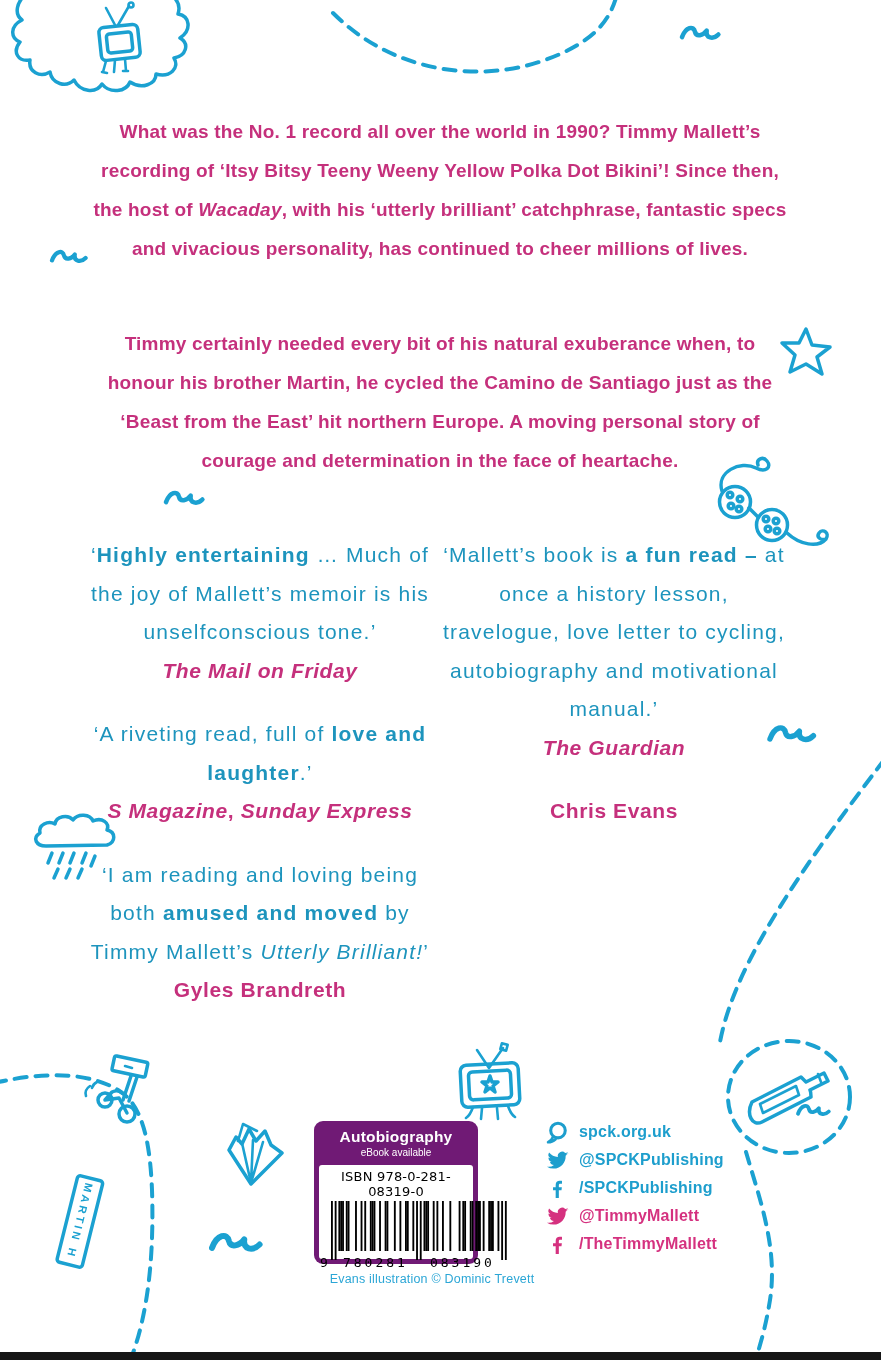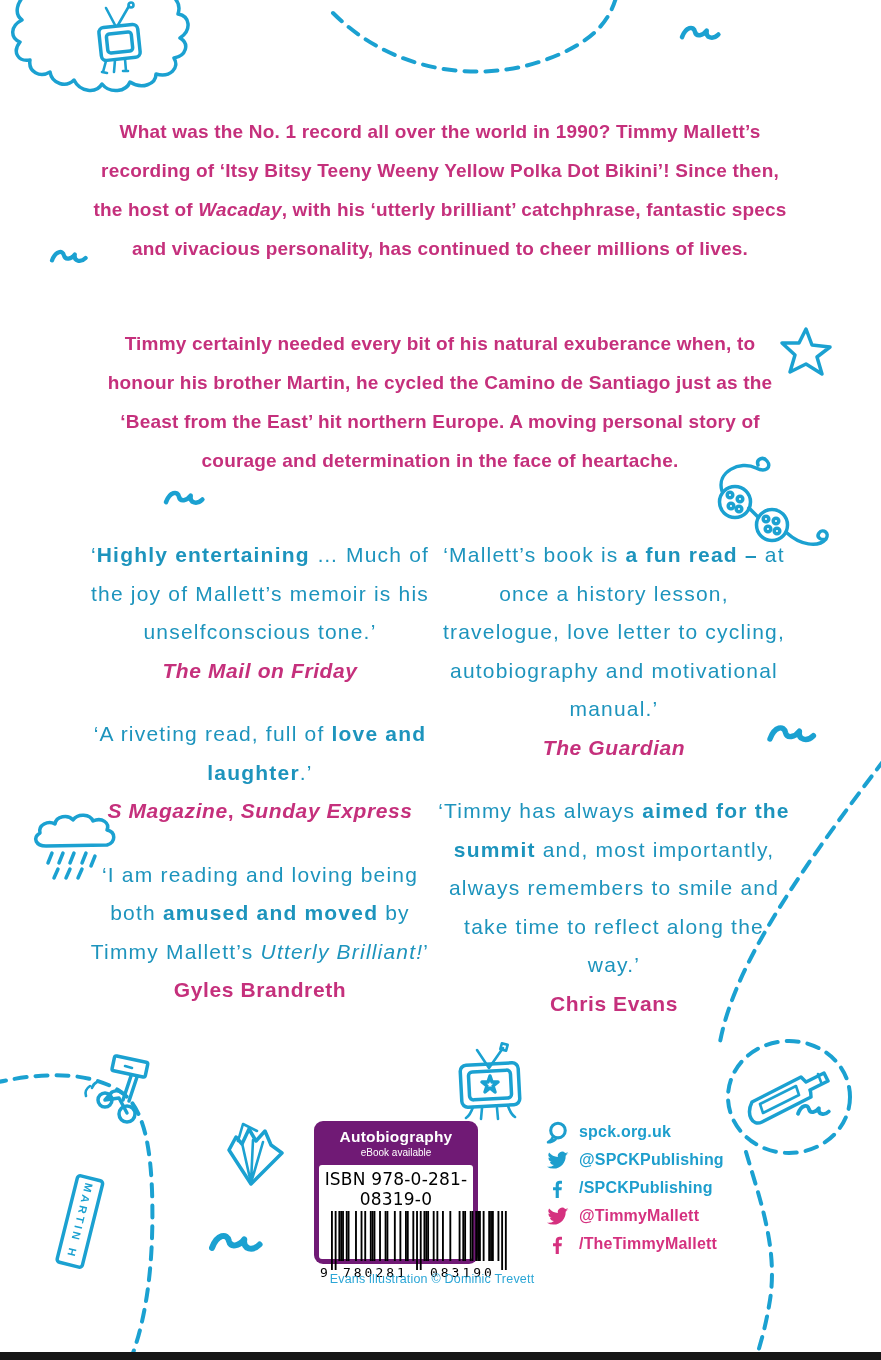"‘Timmy has always aimed for" div.quote-text { html: <div><span>‘Timmy has always </span><span>aimed for the summit</span><span> and, most importantly, always remembers to smile and take time to reflect along the way.’</span></div> -> none }
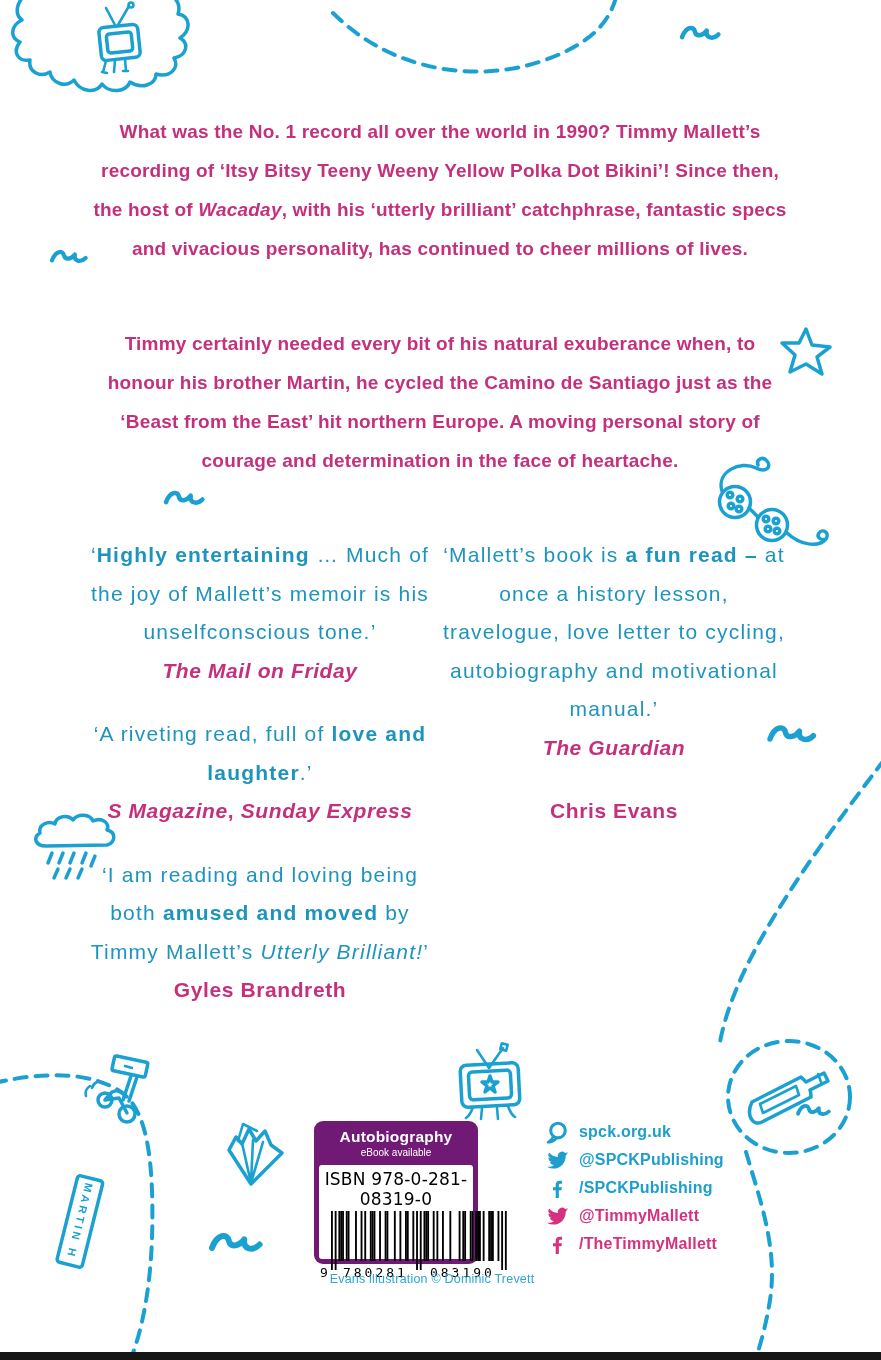"ISBN 978-0-281-08319-0" .isbn-label { font-size: 17px -> 13px }
